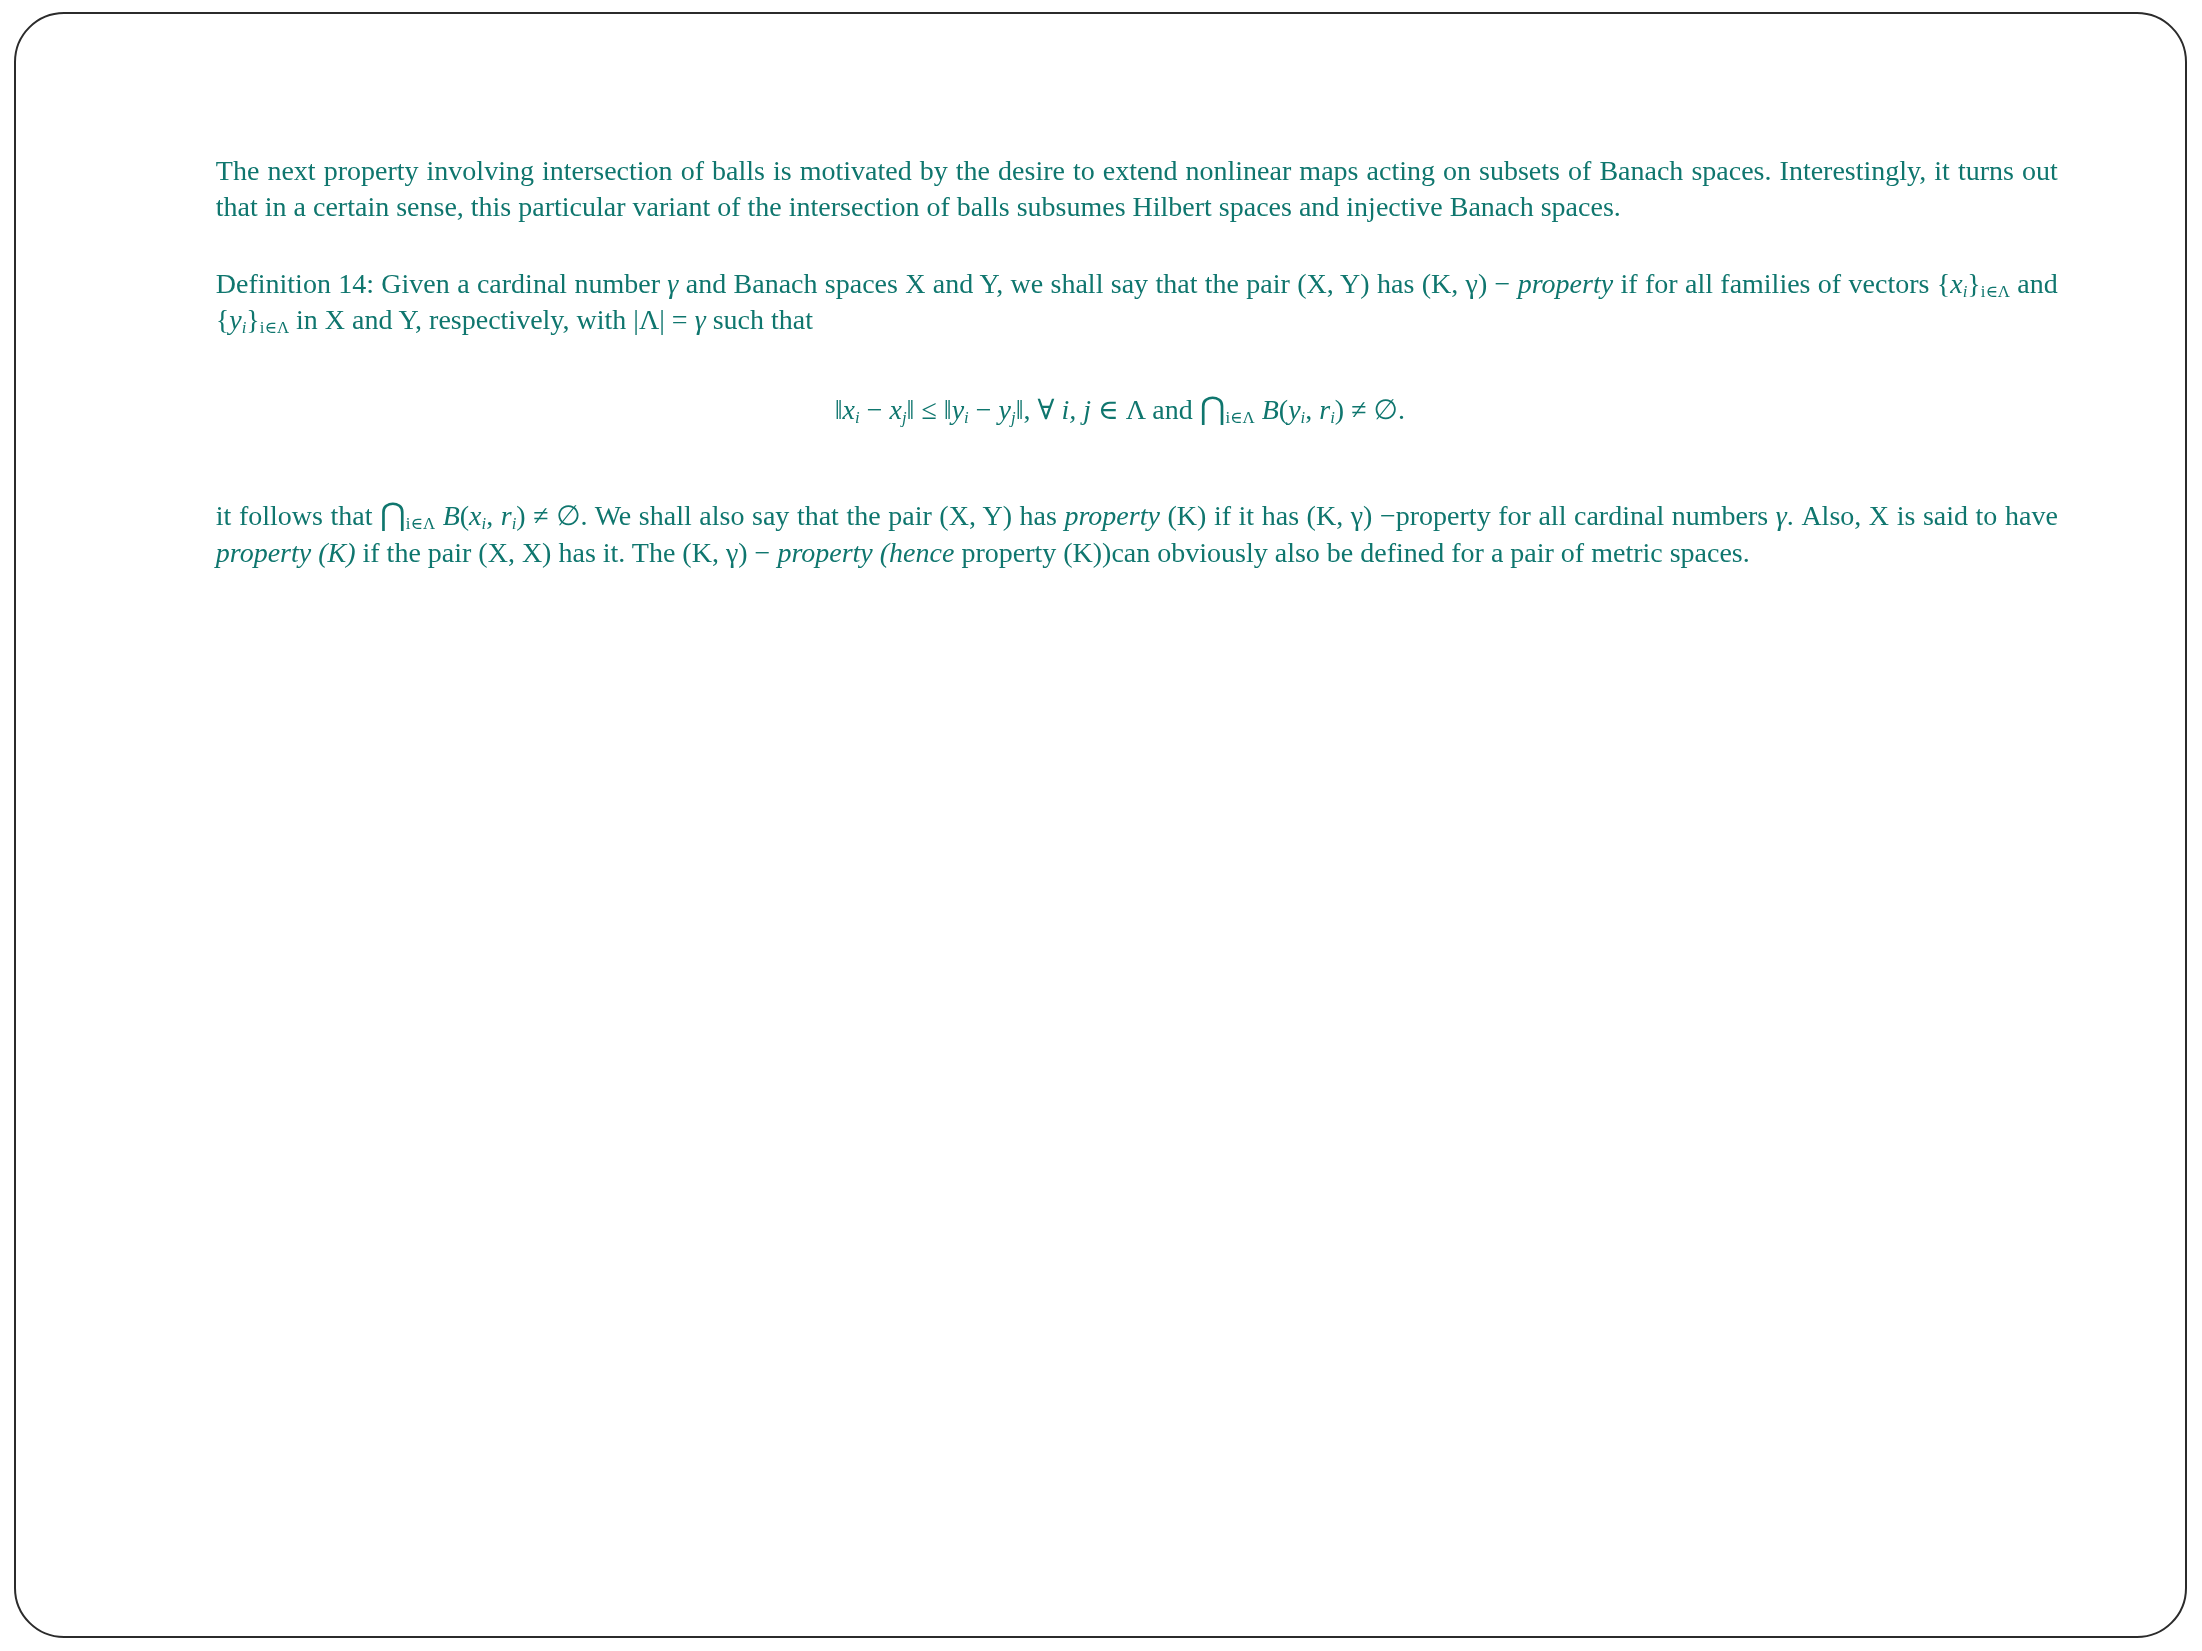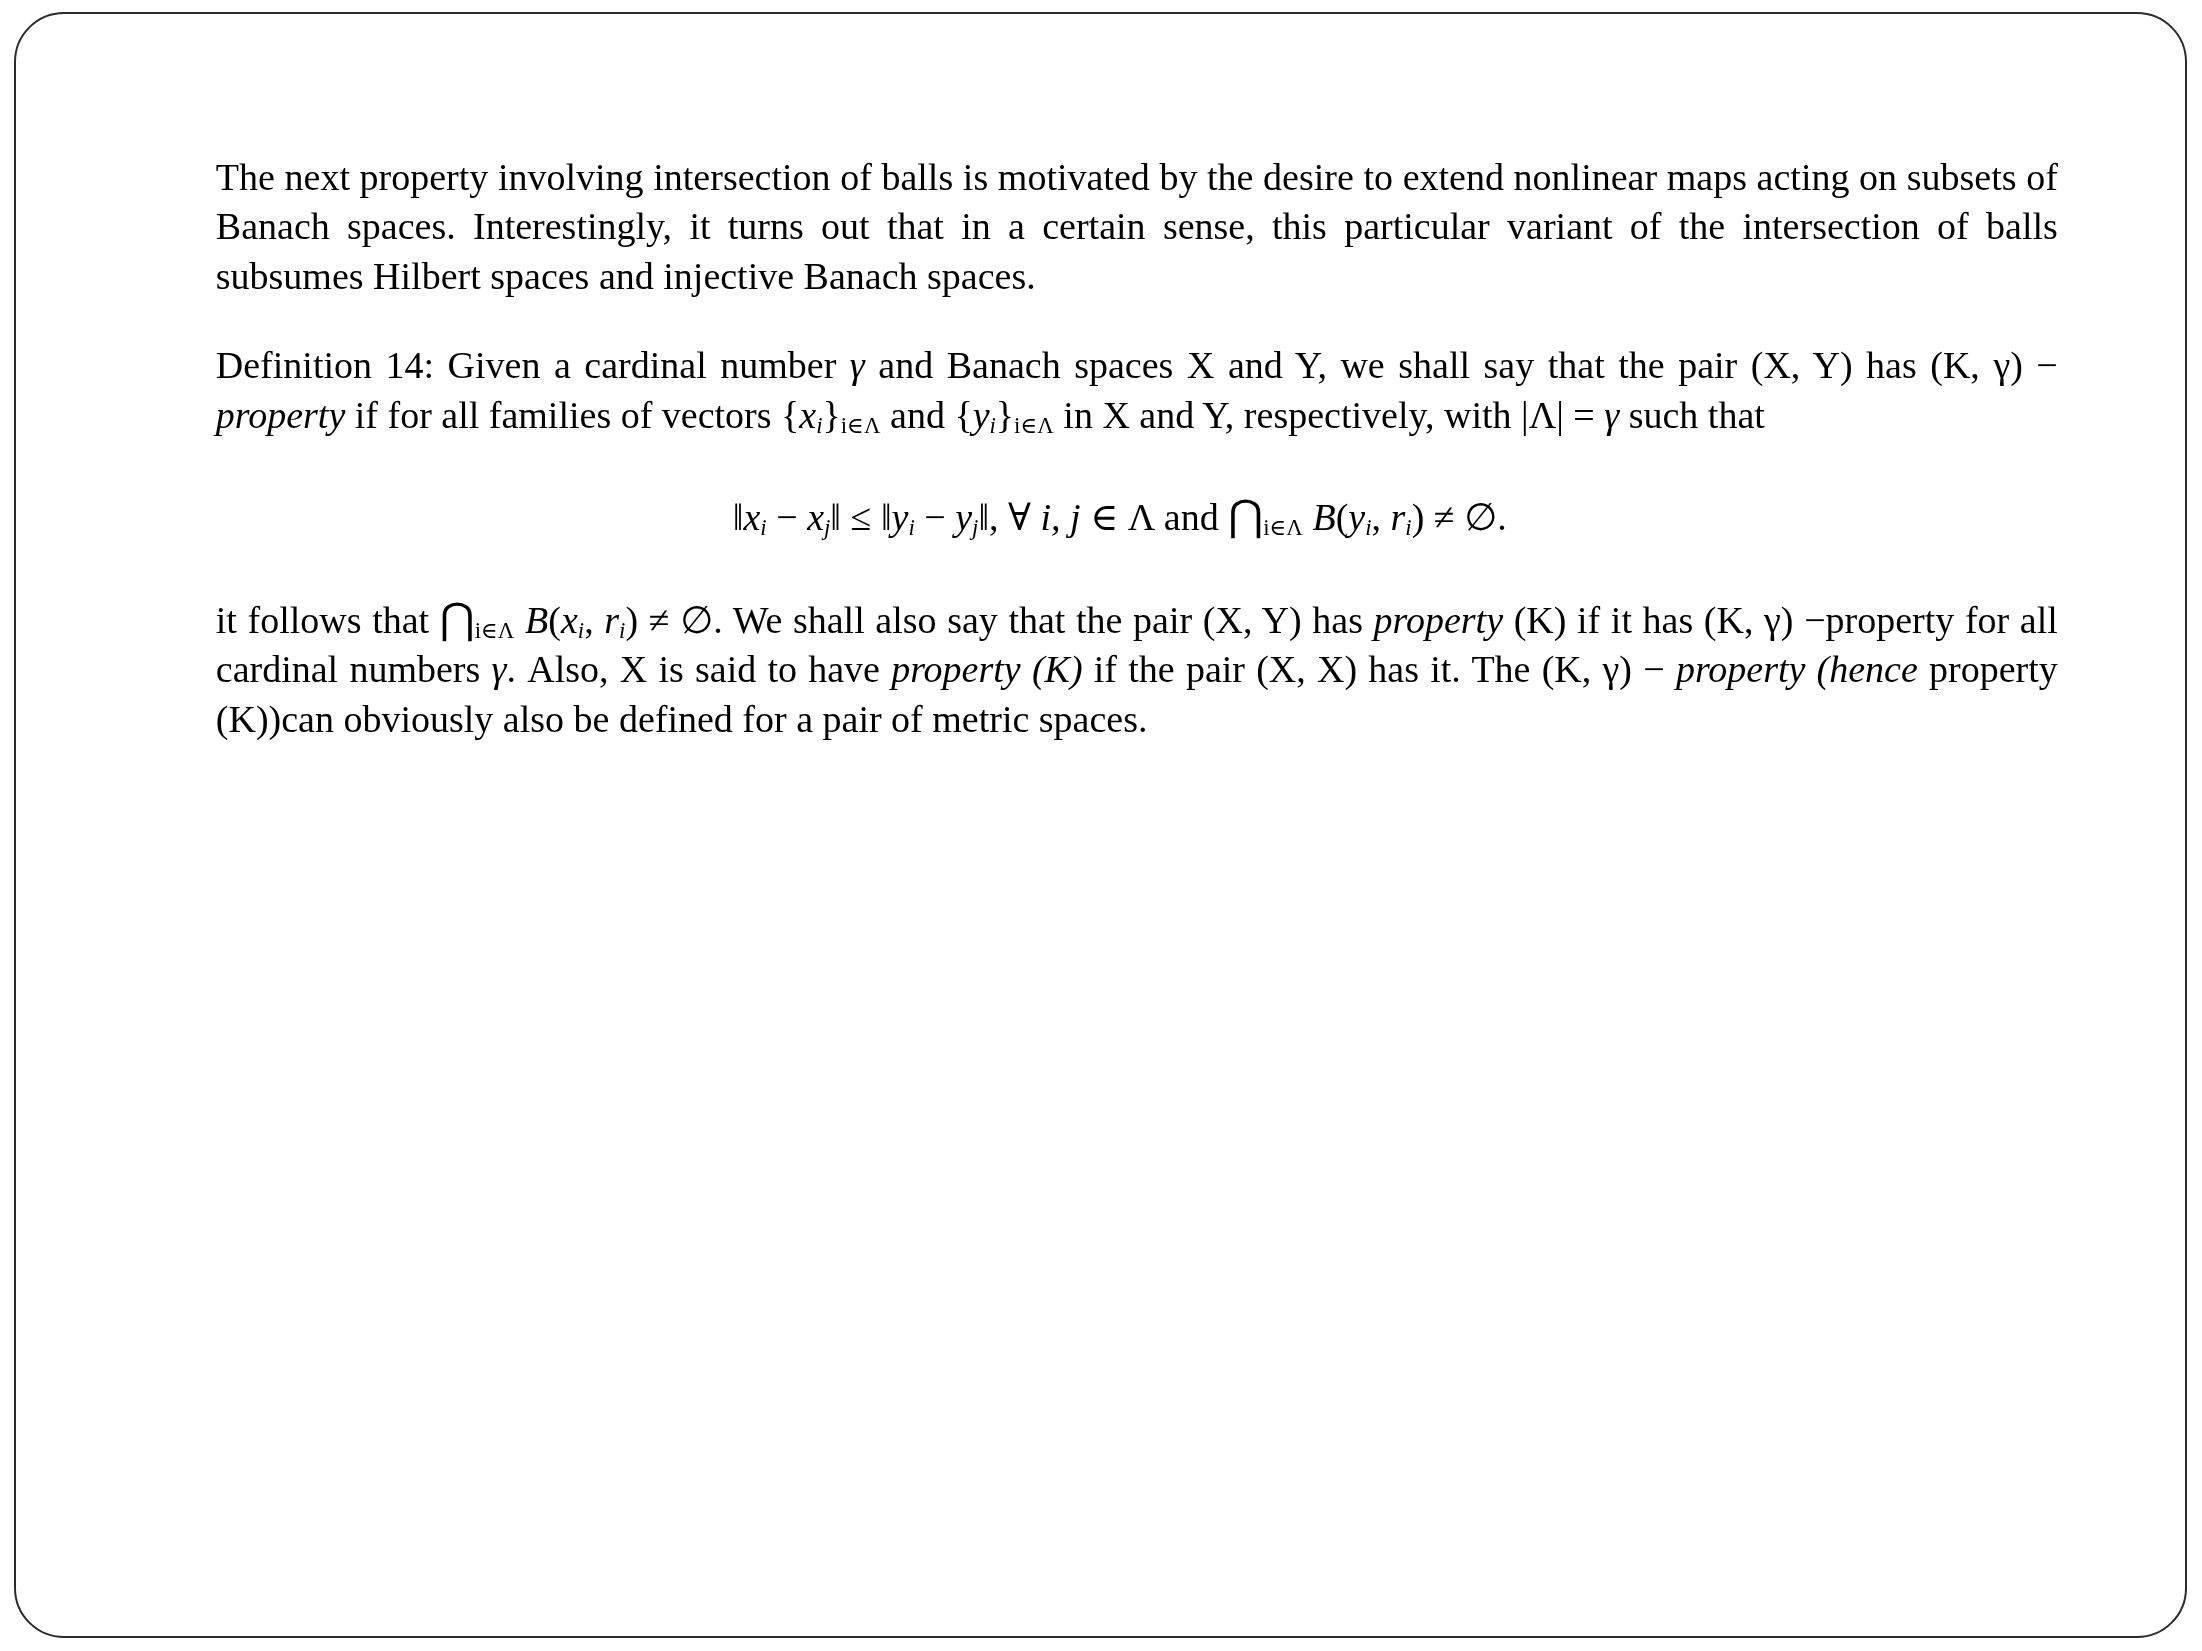"The next property involving intersection" .slide-content { color: #000000 -> #0f766e; font-size: 38px -> 28px }
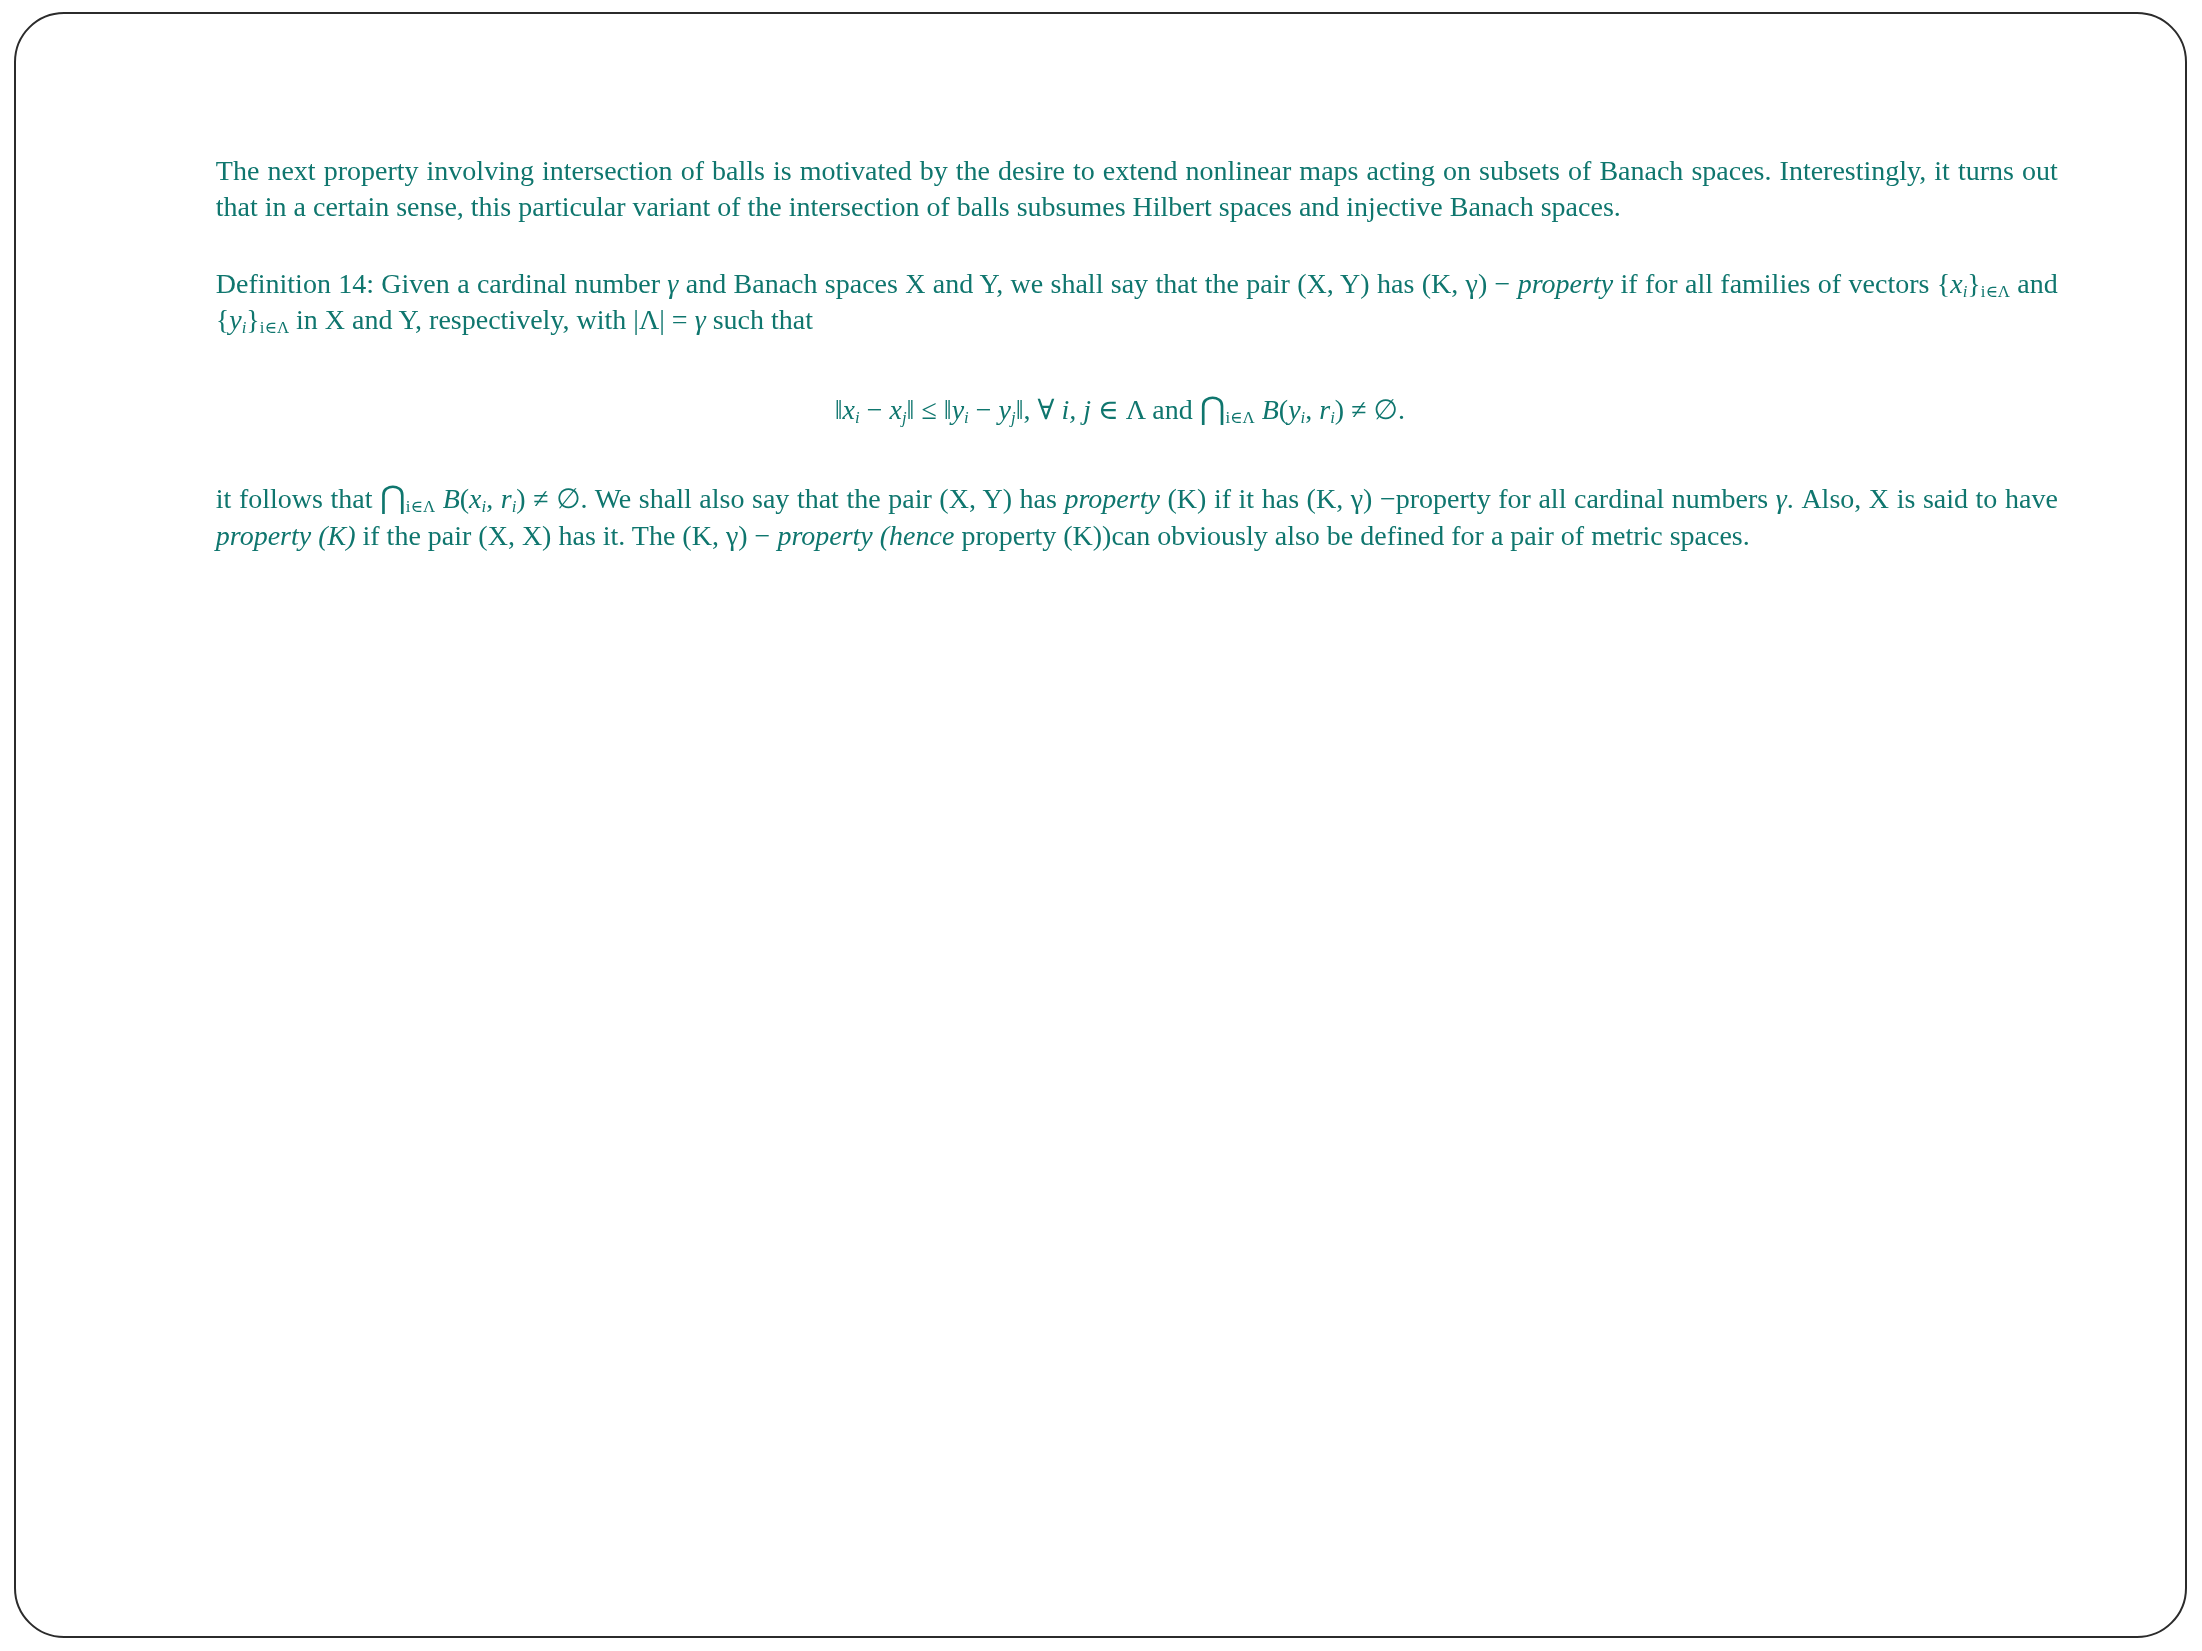"‖xi − xj‖ ≤ ‖yi" .equation { margin: 53px 34px 53px 0 -> 53px 34px 70px 0 }
